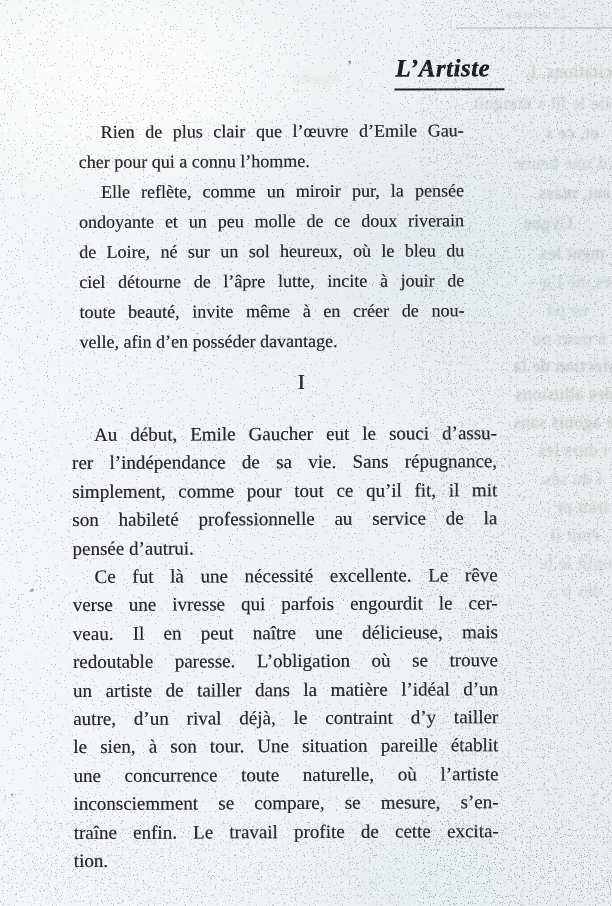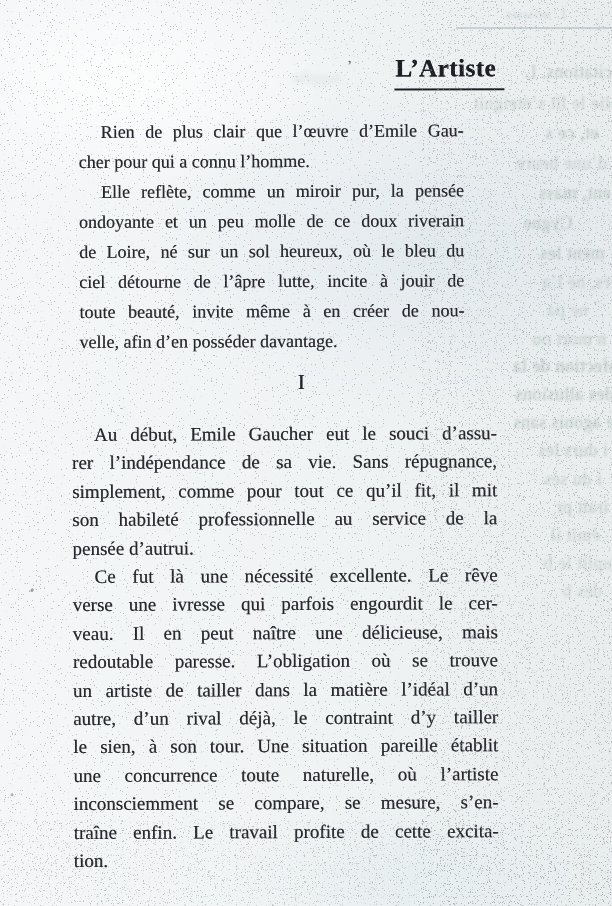"L’Artiste" h1.title { font-style: none -> italic }
